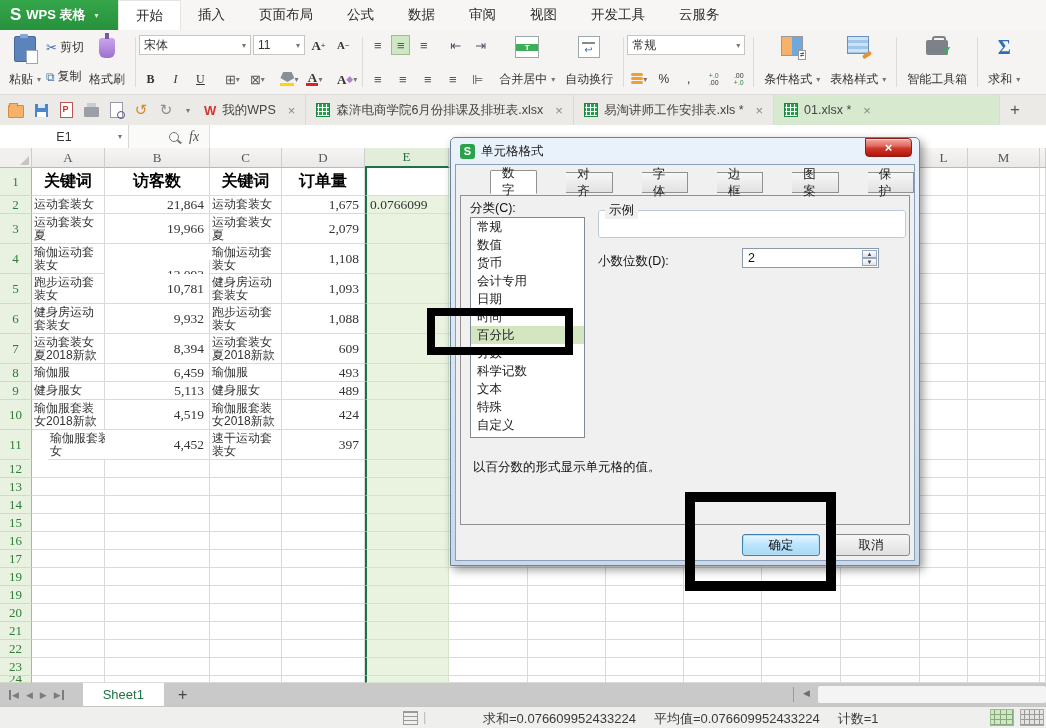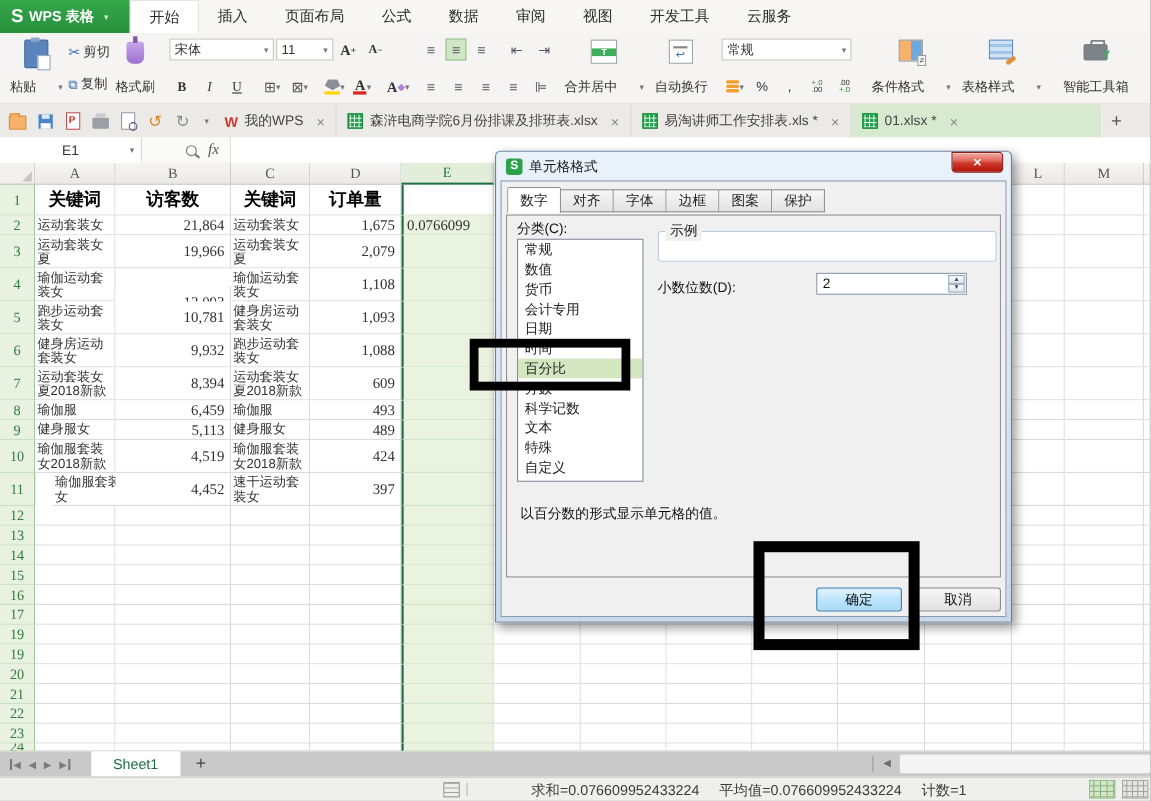"宋体" div.select { width: 95px -> 112px }
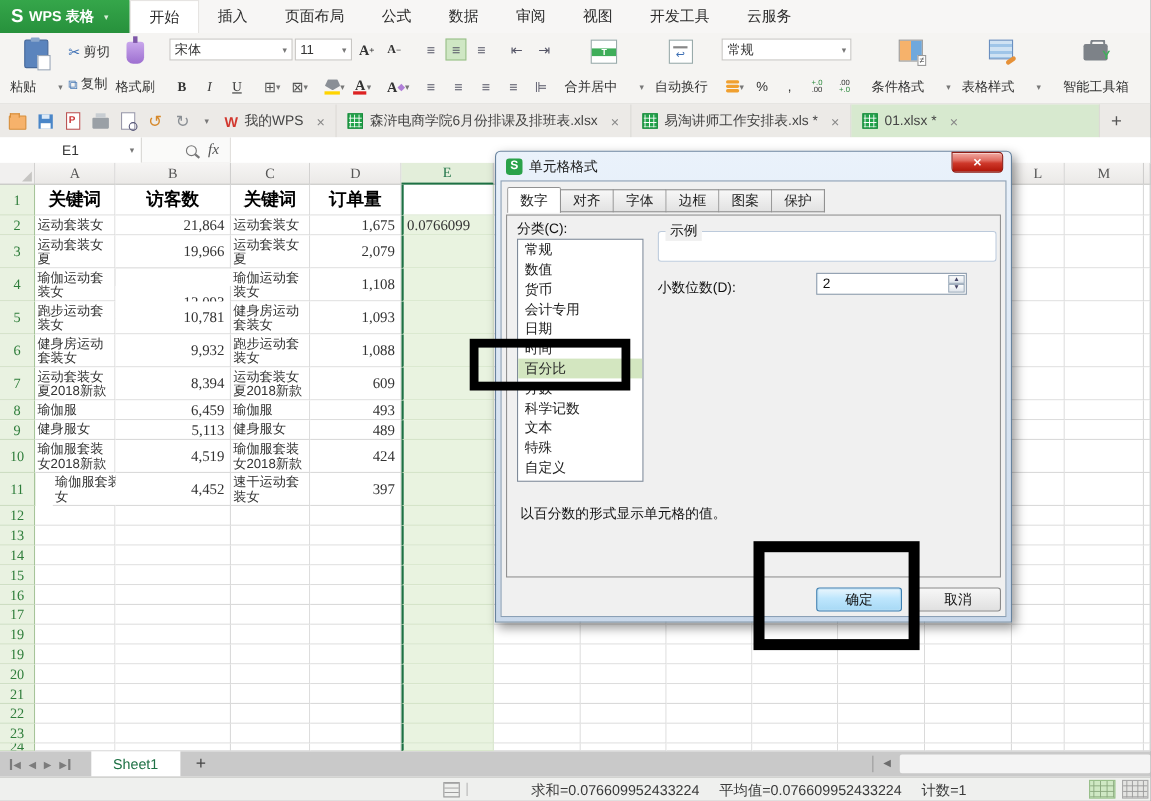"粘贴" .biglabel { gap: 20px -> 4px }
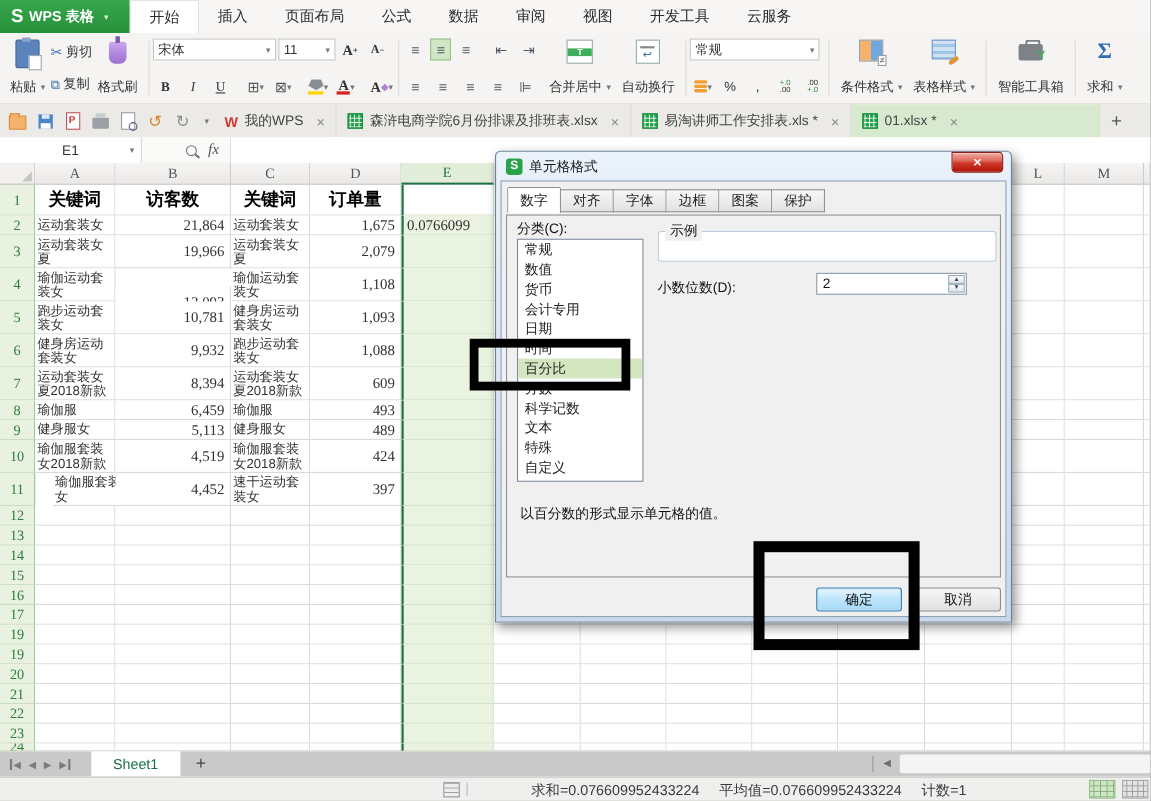"数字" .dtab { margin-left: none -> 29px }
